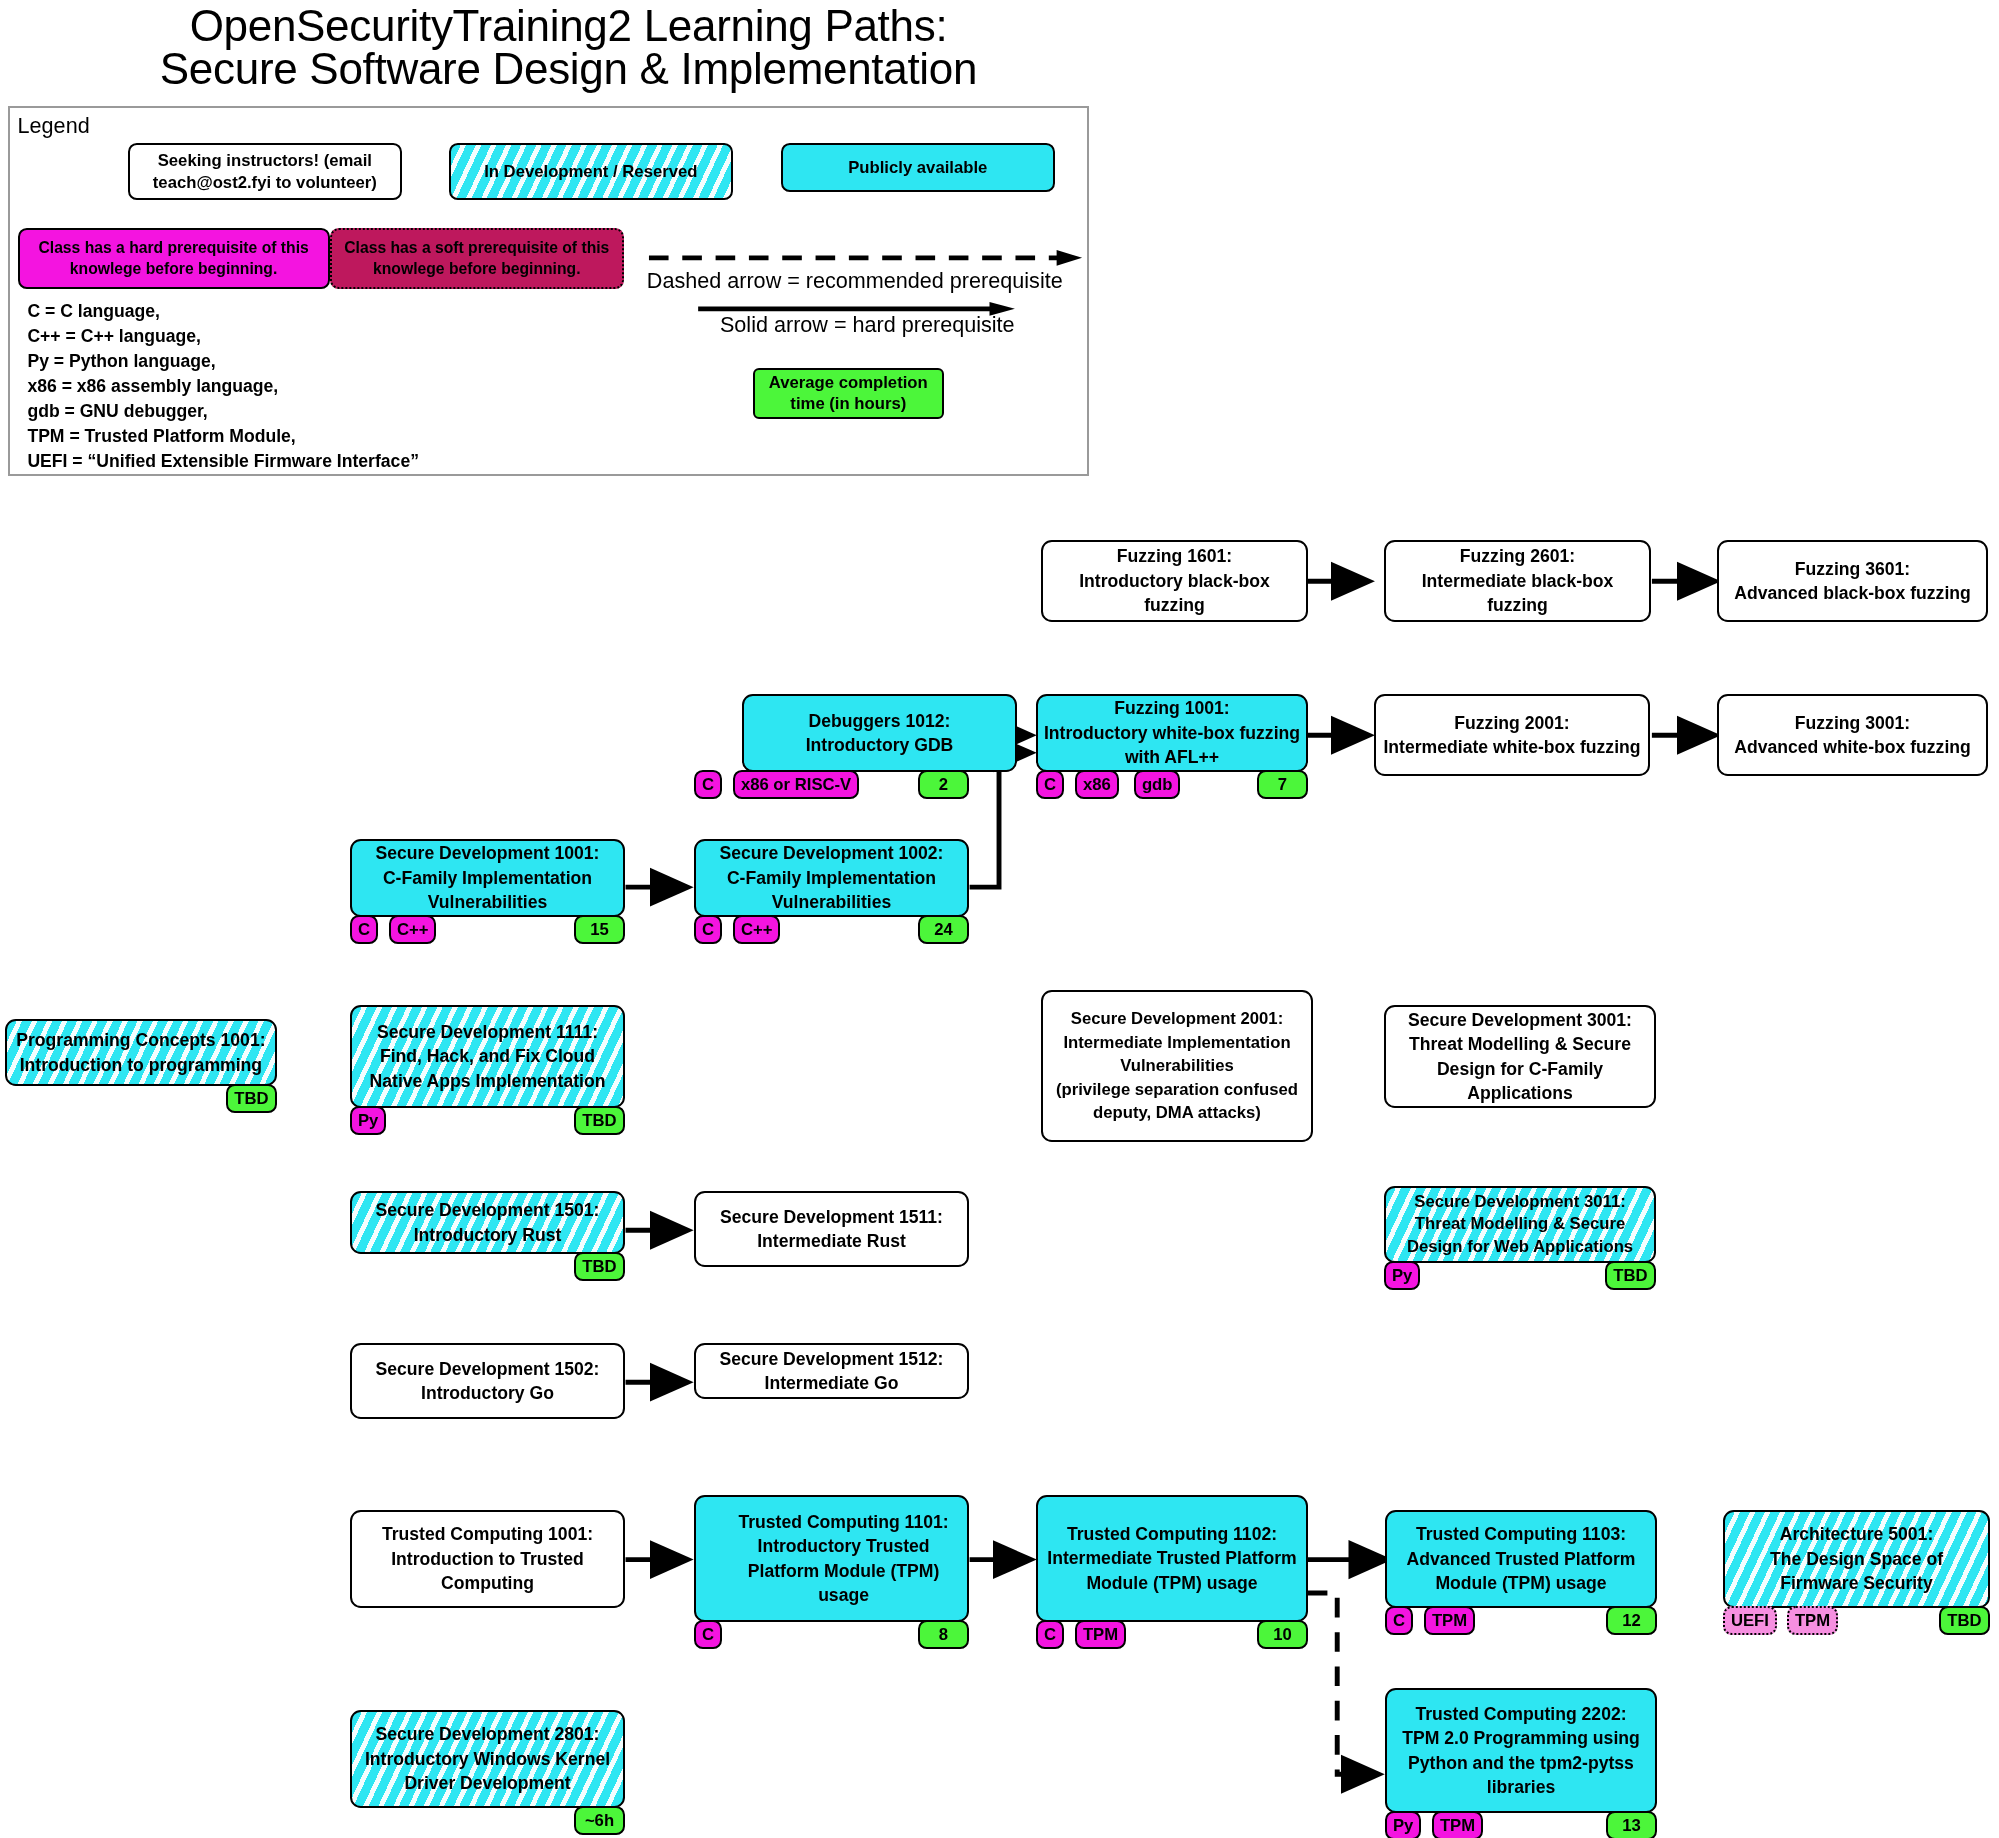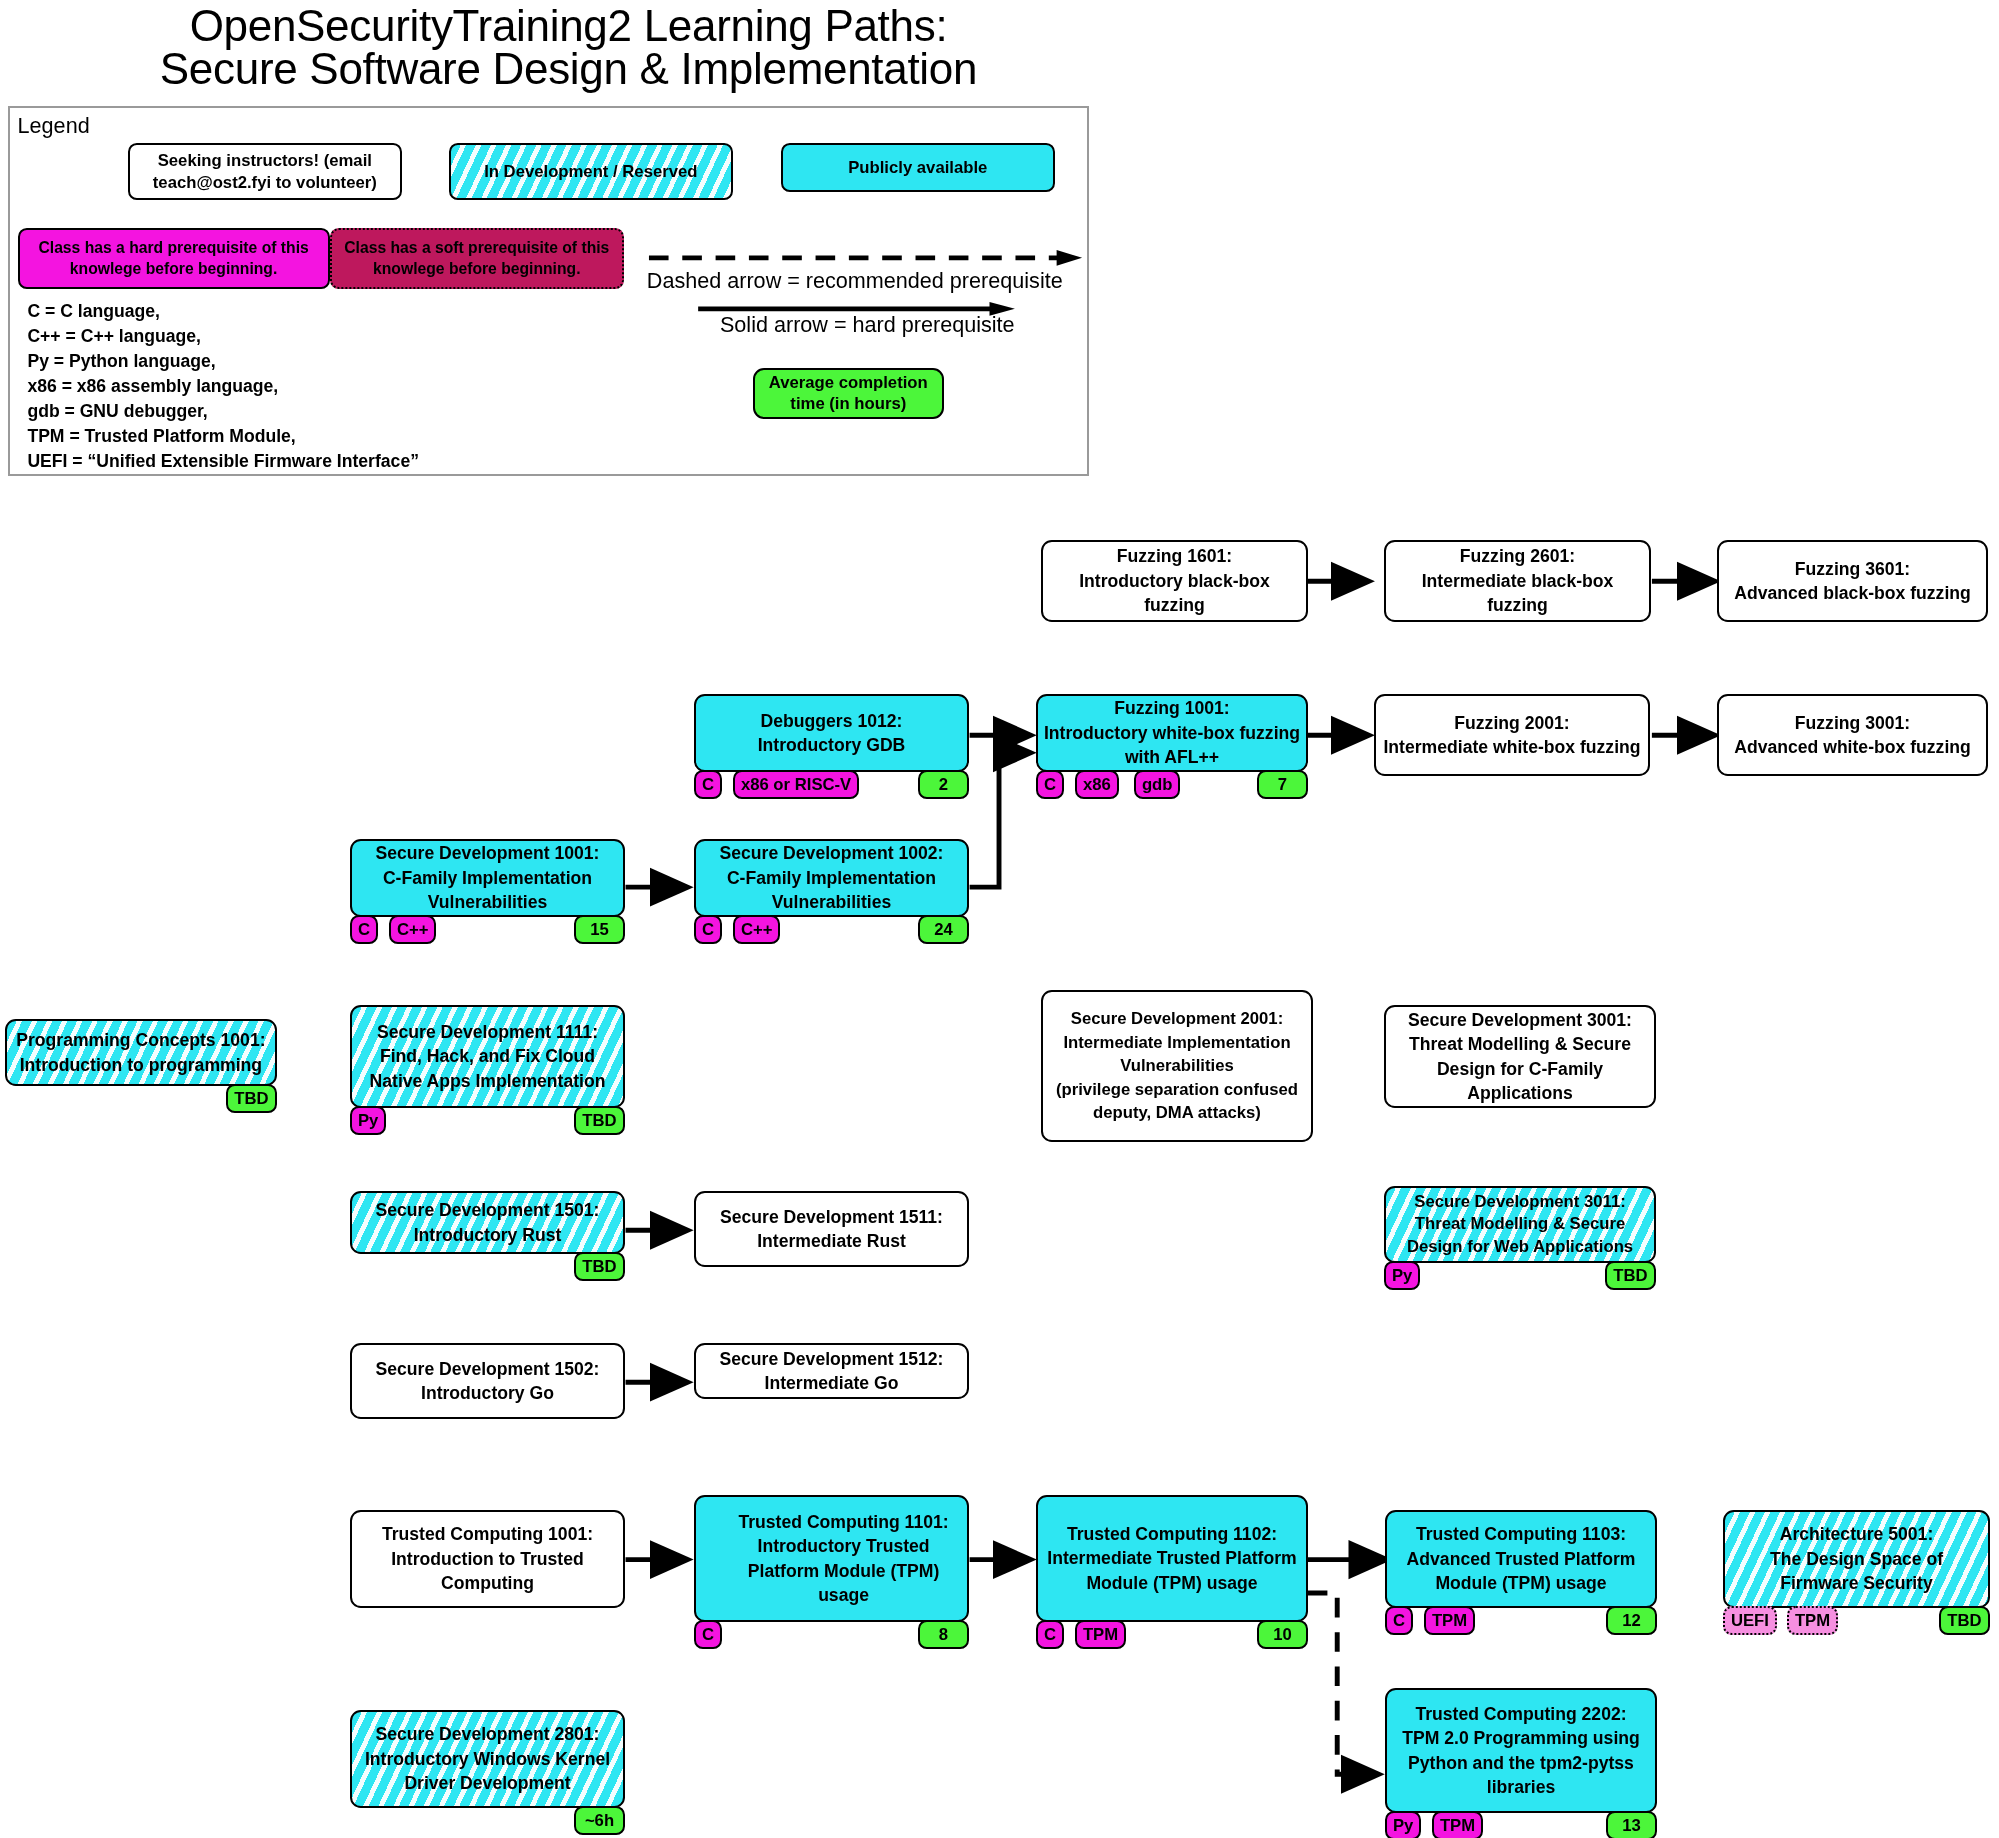"Average completion time (in hours)" #lg-avg { border-radius: 11px -> 6px }
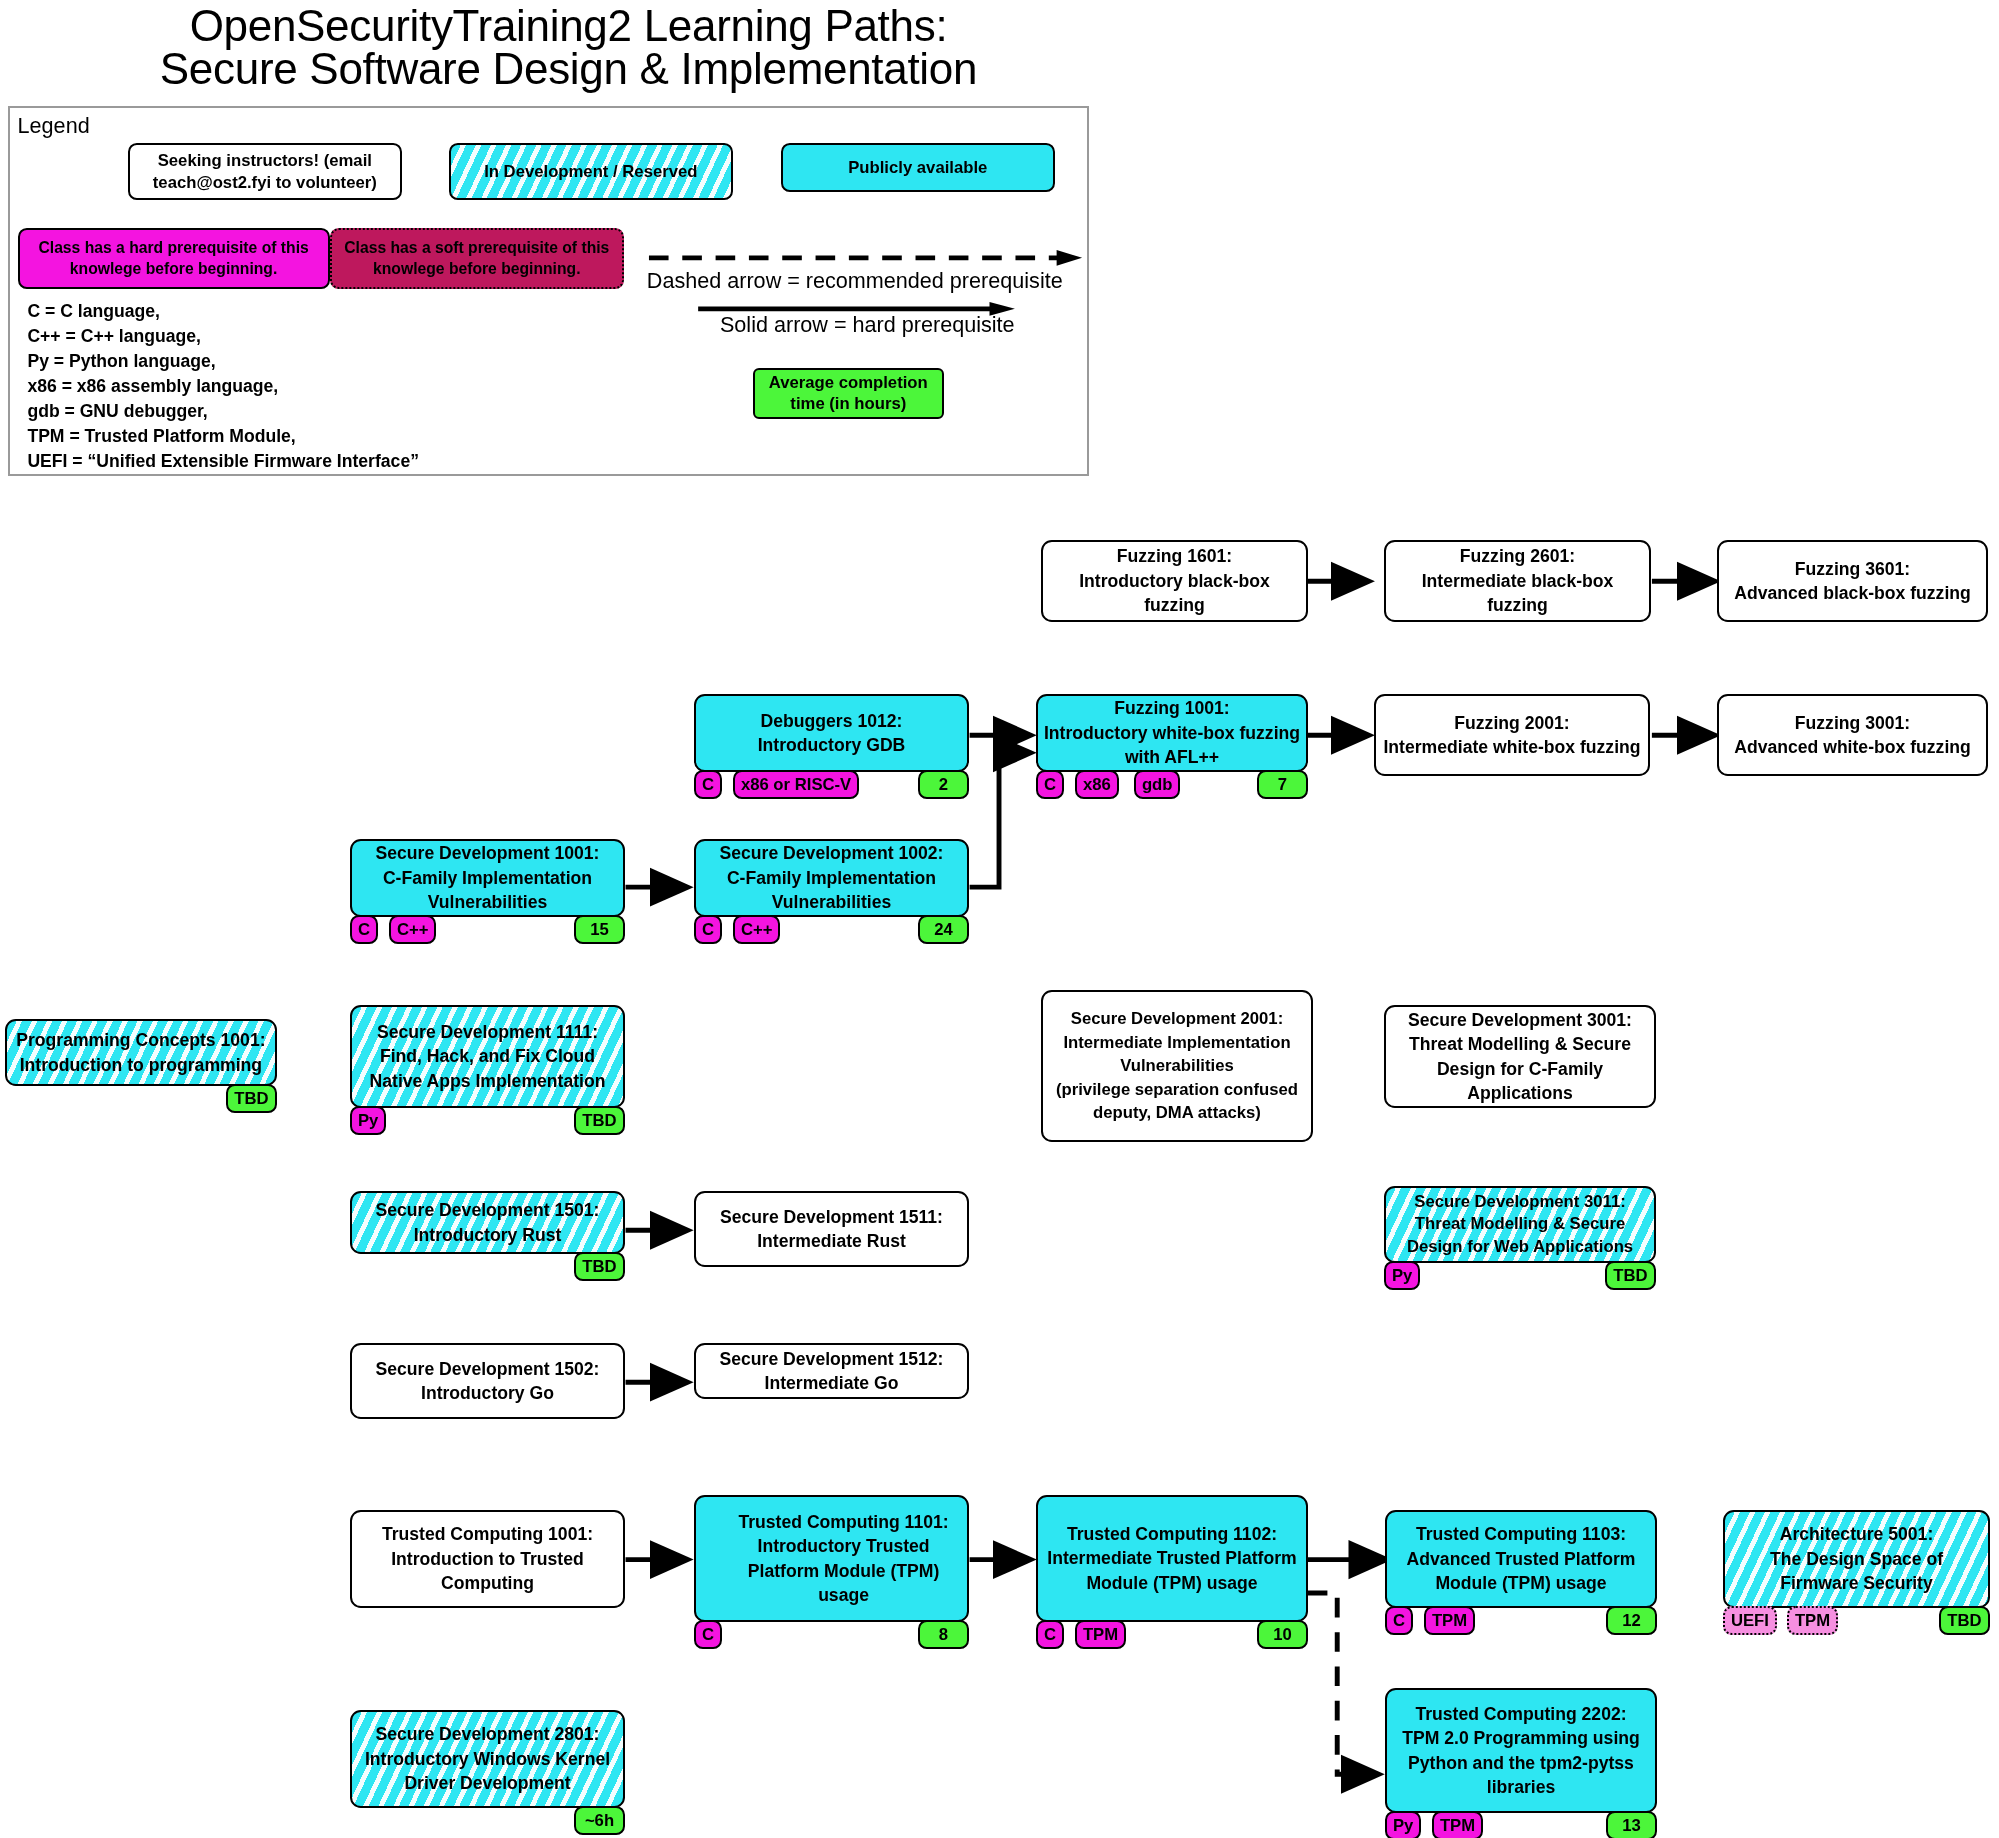"Debuggers 1012:" div.body { margin-left: none -> 48px }
